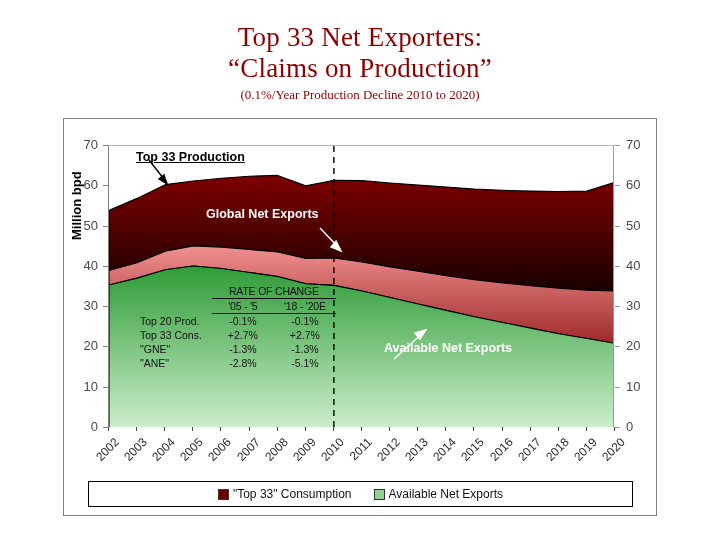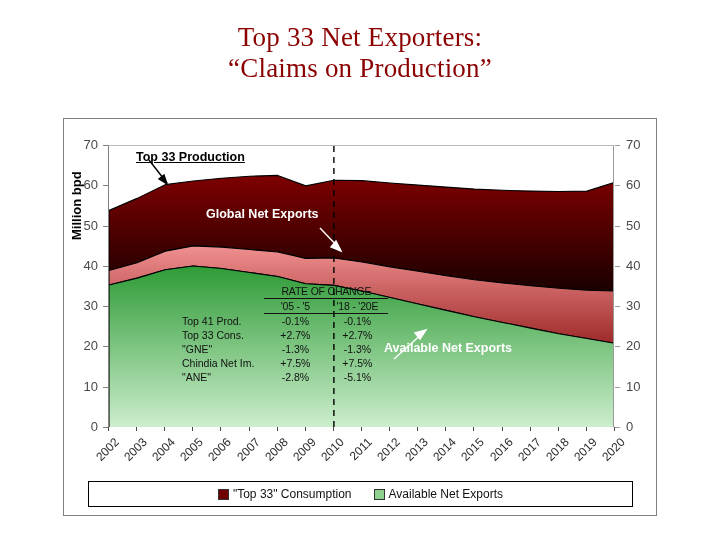"(0.1%/Year Production Decline 2010 to" div.subtitle { html: none -> <div>(0.1%/Year Production Decline 2010 to 2020)</div> }
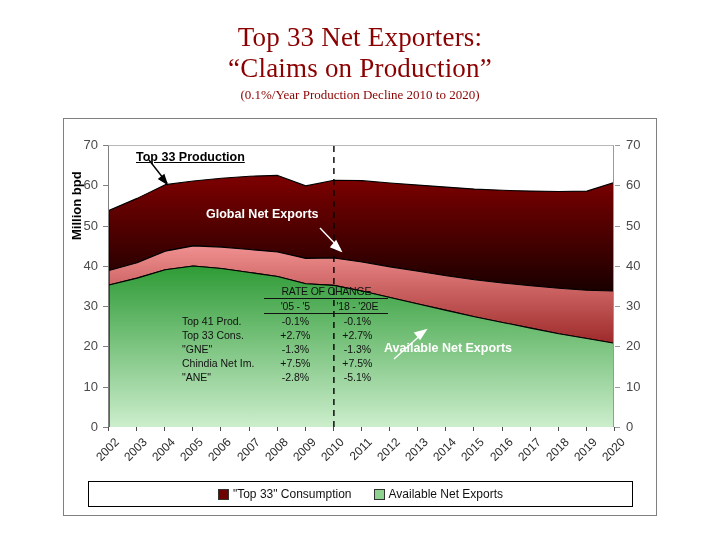"RATE OF CHANGE" .roc table { margin-left: 42px -> none }
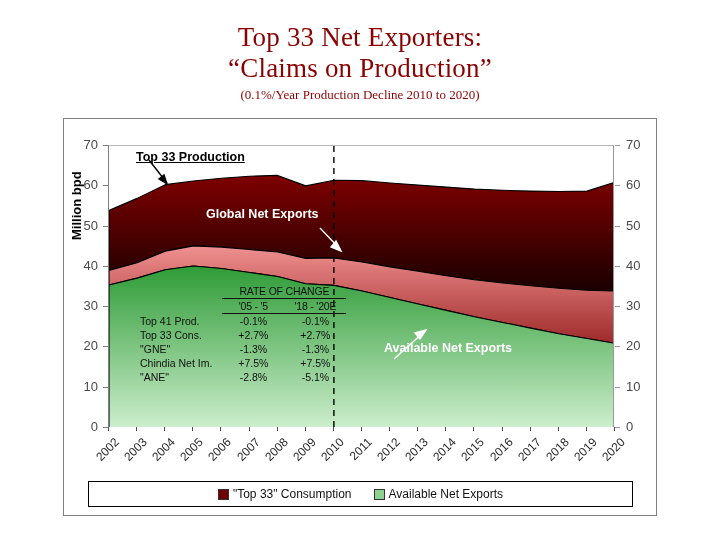"Top 41 Prod." td.c-label { text: 41 -> 20 }
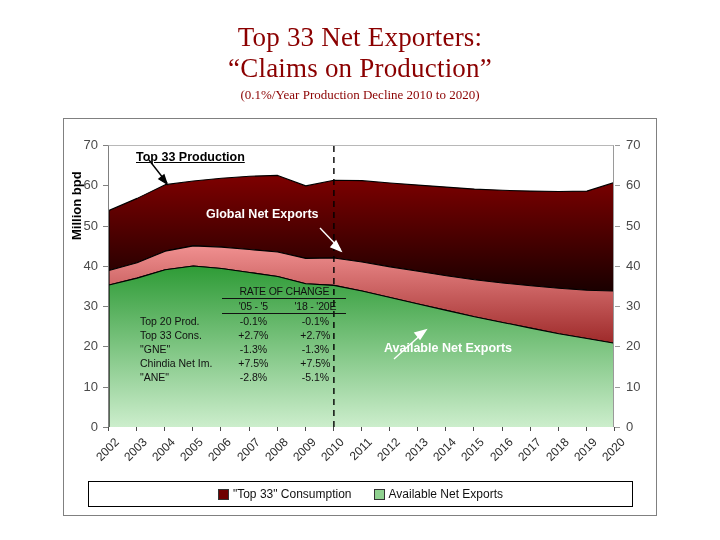"Chindia Net Im." tr { html: <tr> <td>Chindia Net Im.</td> <td>+7.5%</td> <td>+7.5%</td> </tr> -> none }
